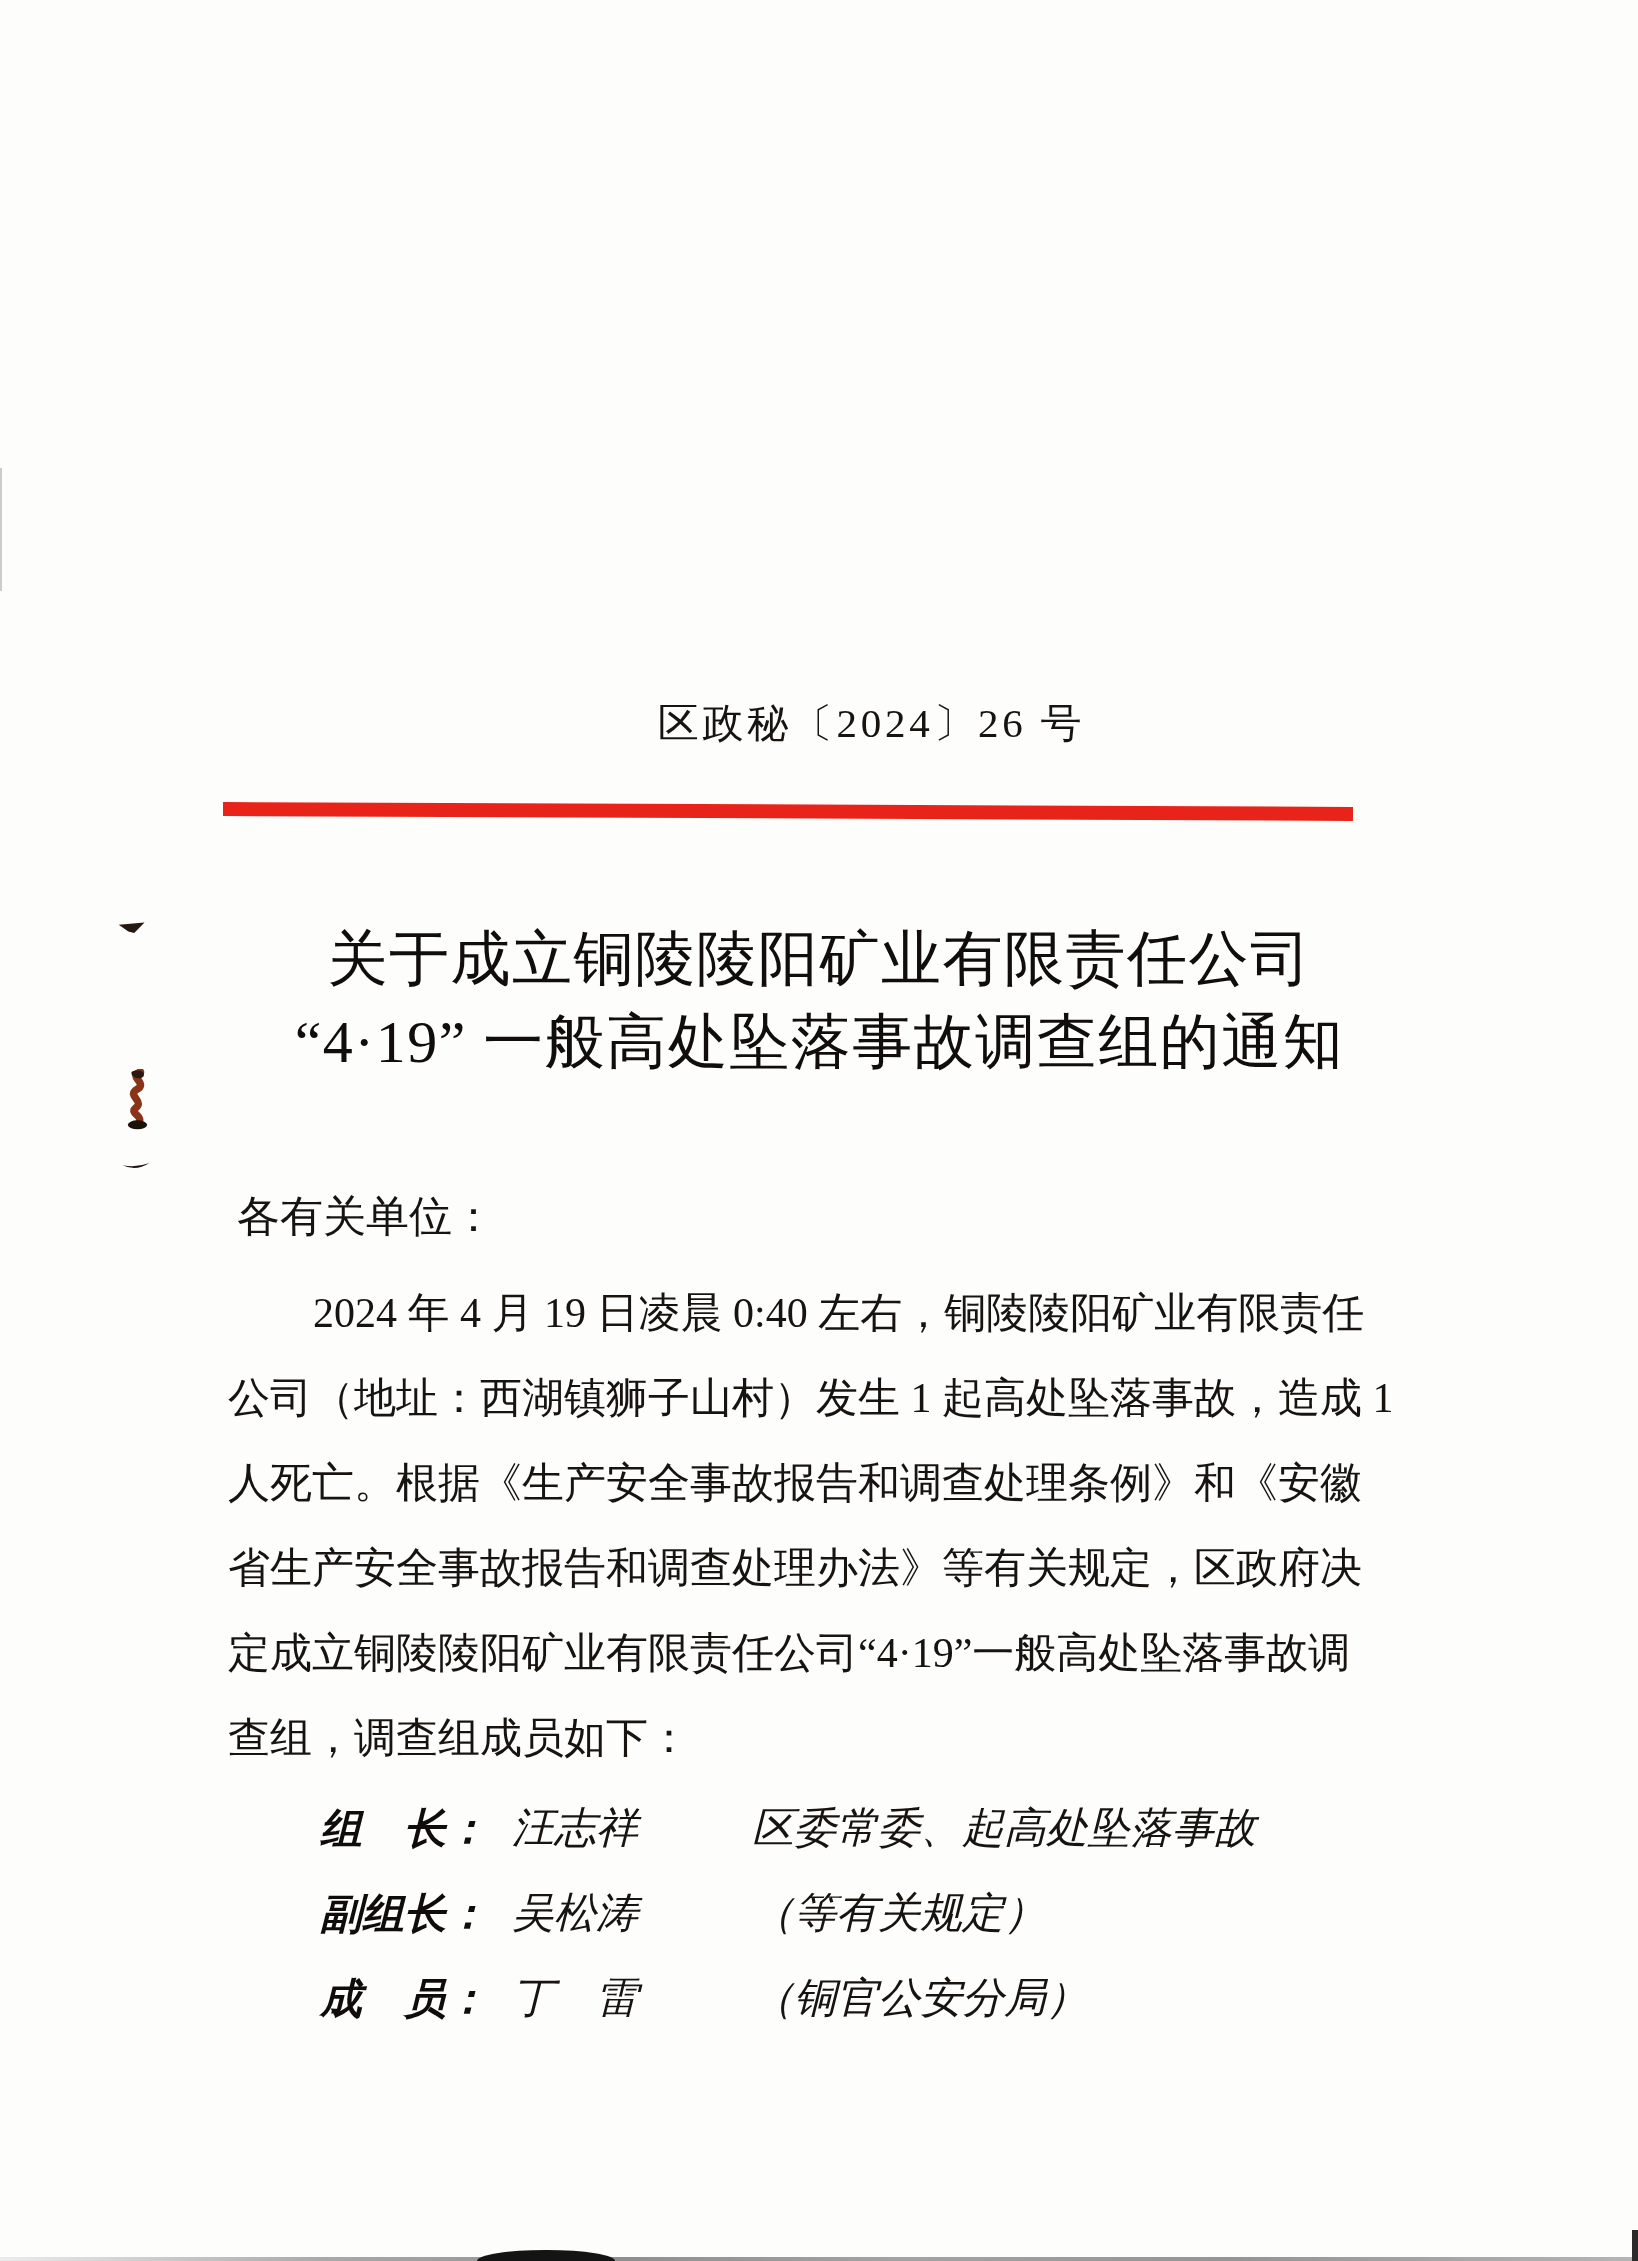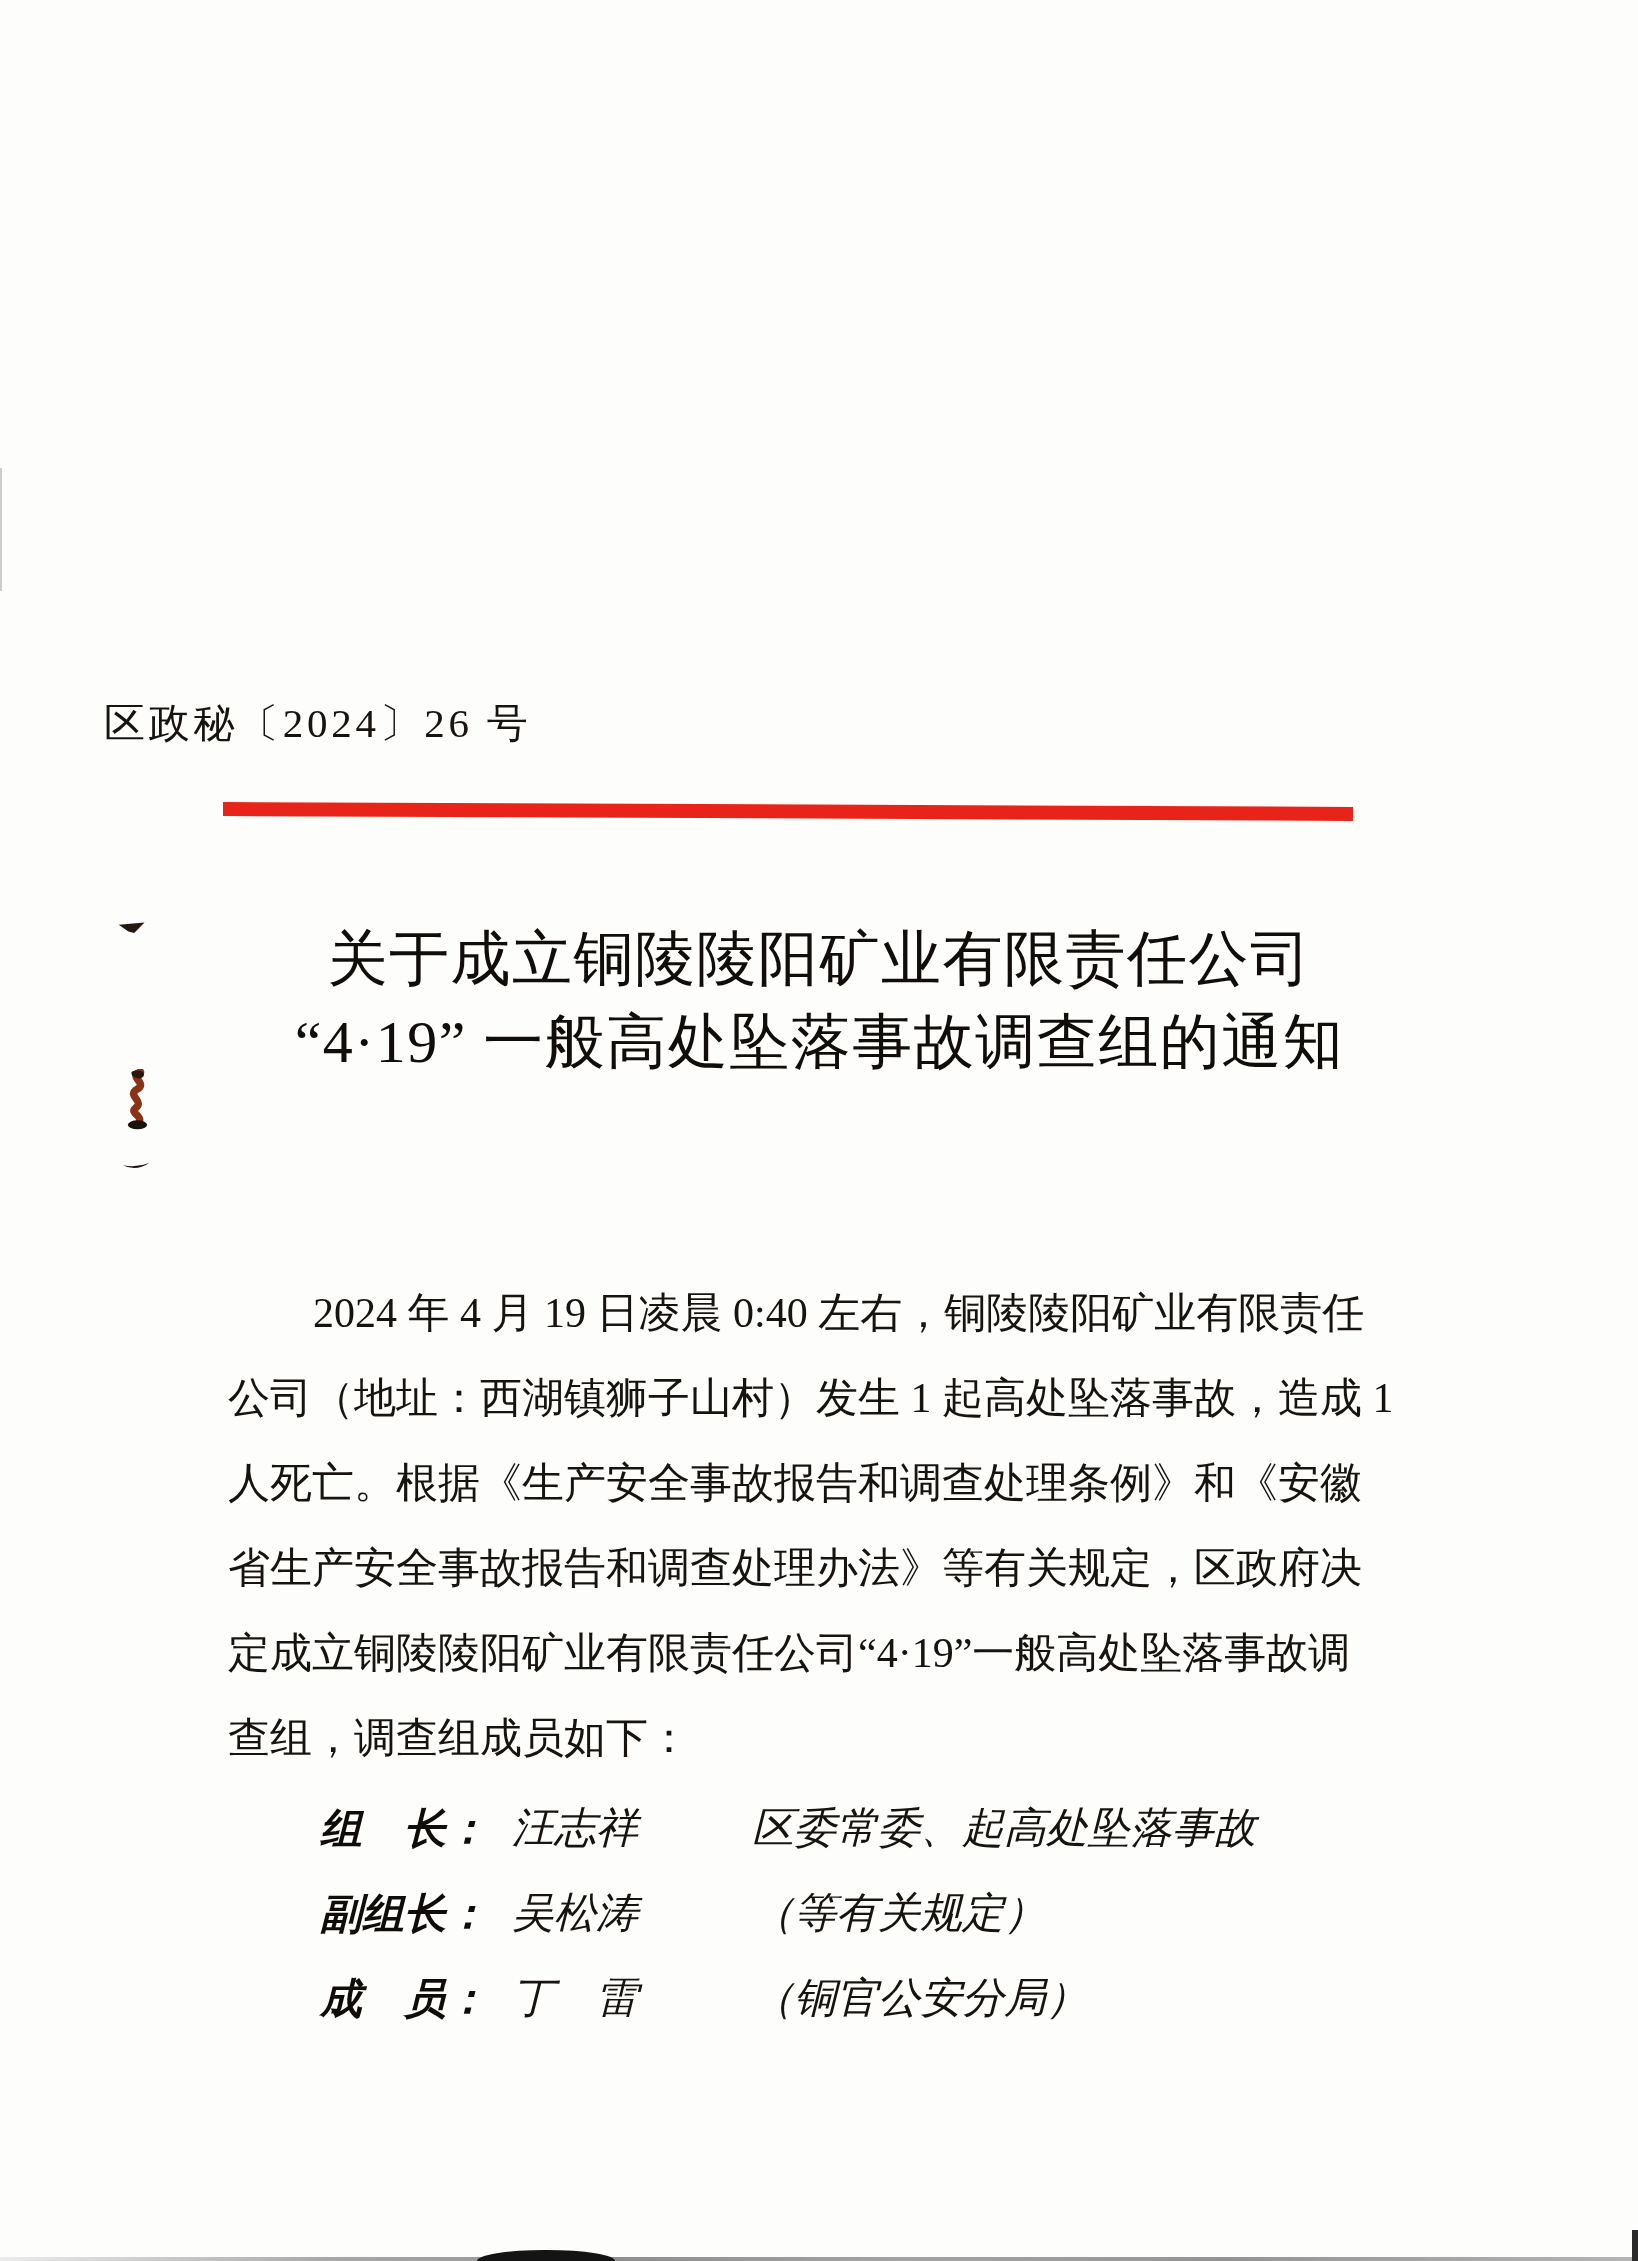"区政秘〔2024〕26 号" .doc-number { text-align: left -> center }
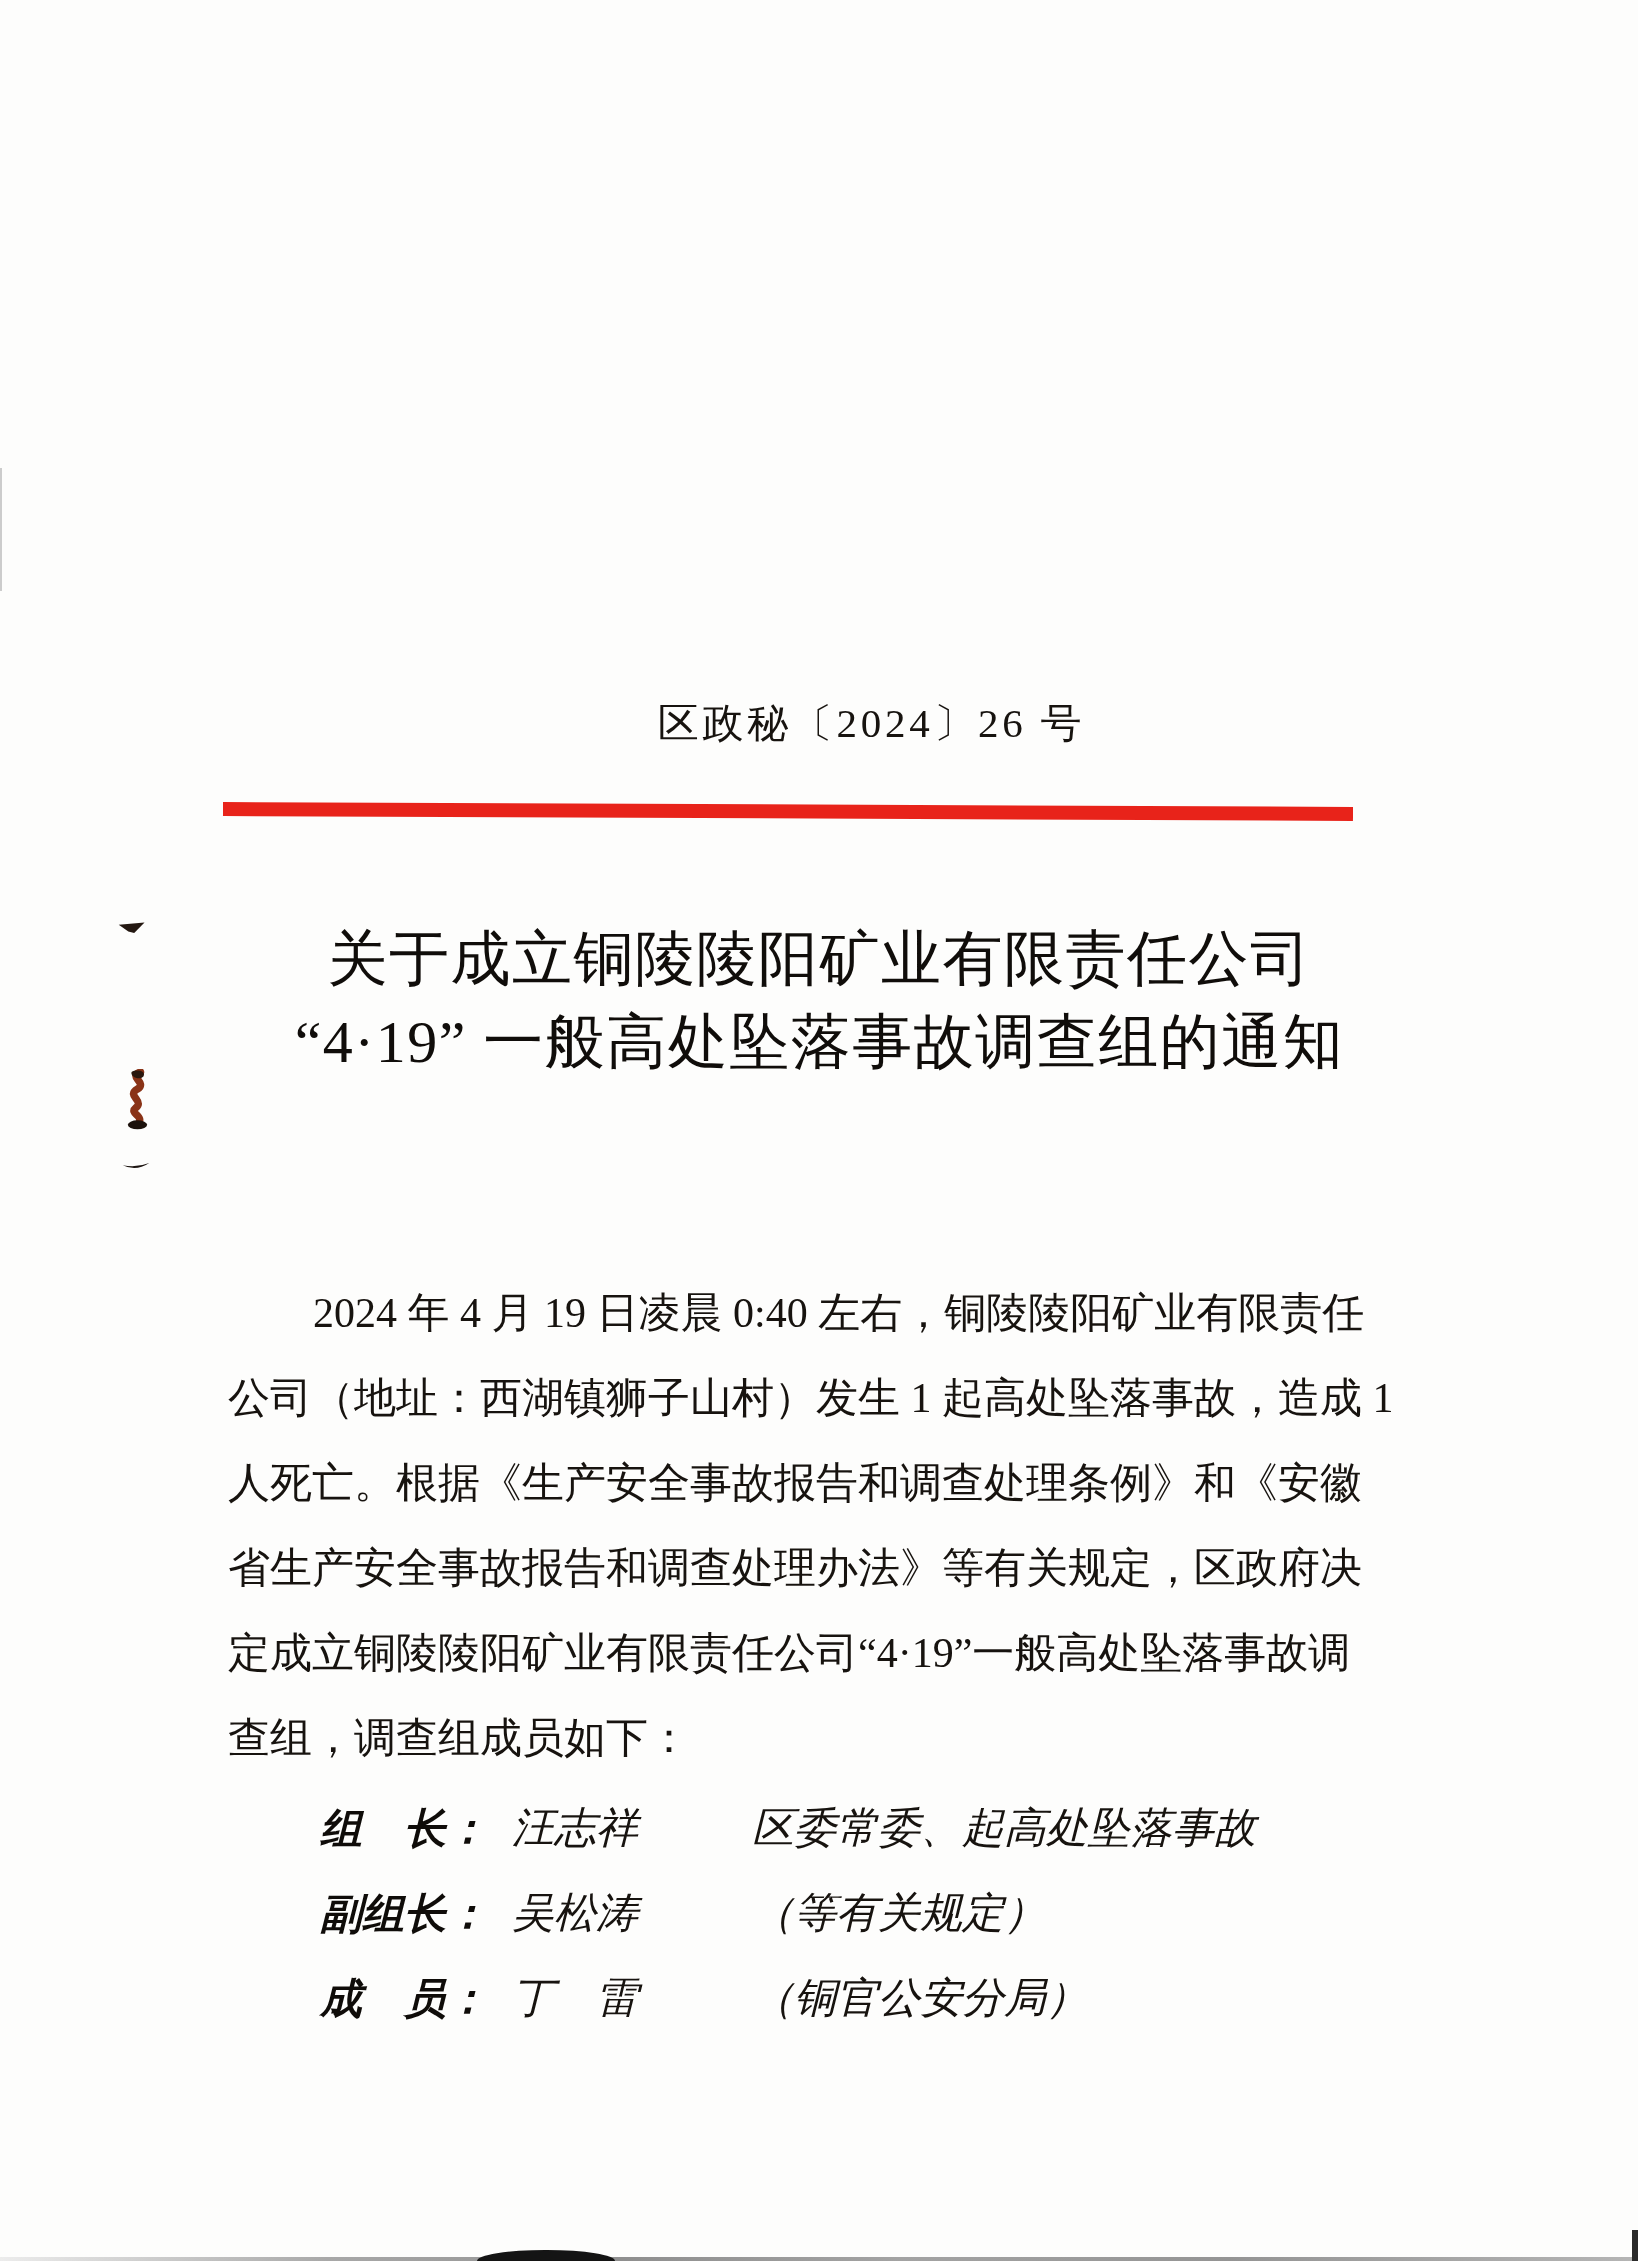"各有关单位：" div.salutation { html: none -> <div>各有关单位：</div> }
